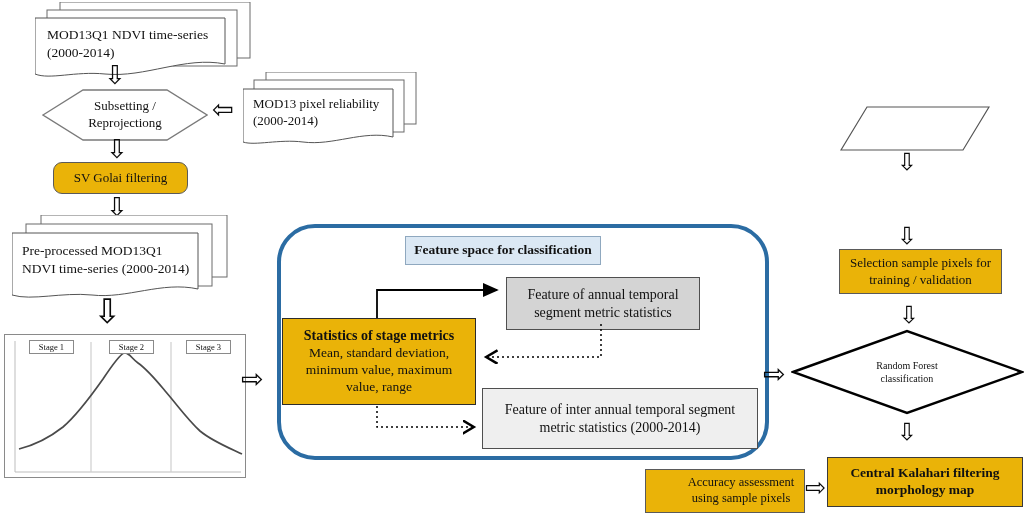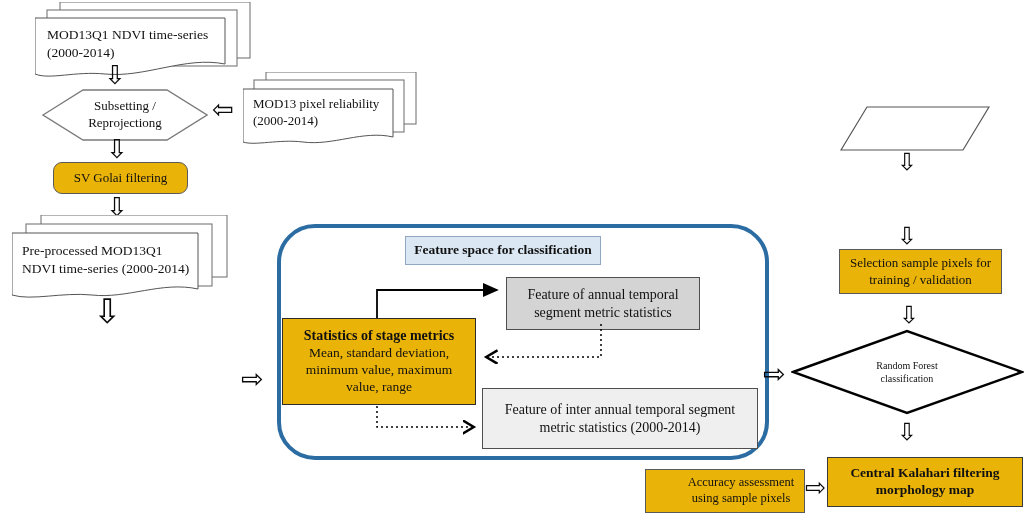"Stage 1" div.abs { html: none -> <div> <svg> <line></line> <line></line> <line></line> <line></line> <path></path> </svg> <div>Stage 1</div> <div>Stage 2</div> <div>Stage 3</div> </div> }
